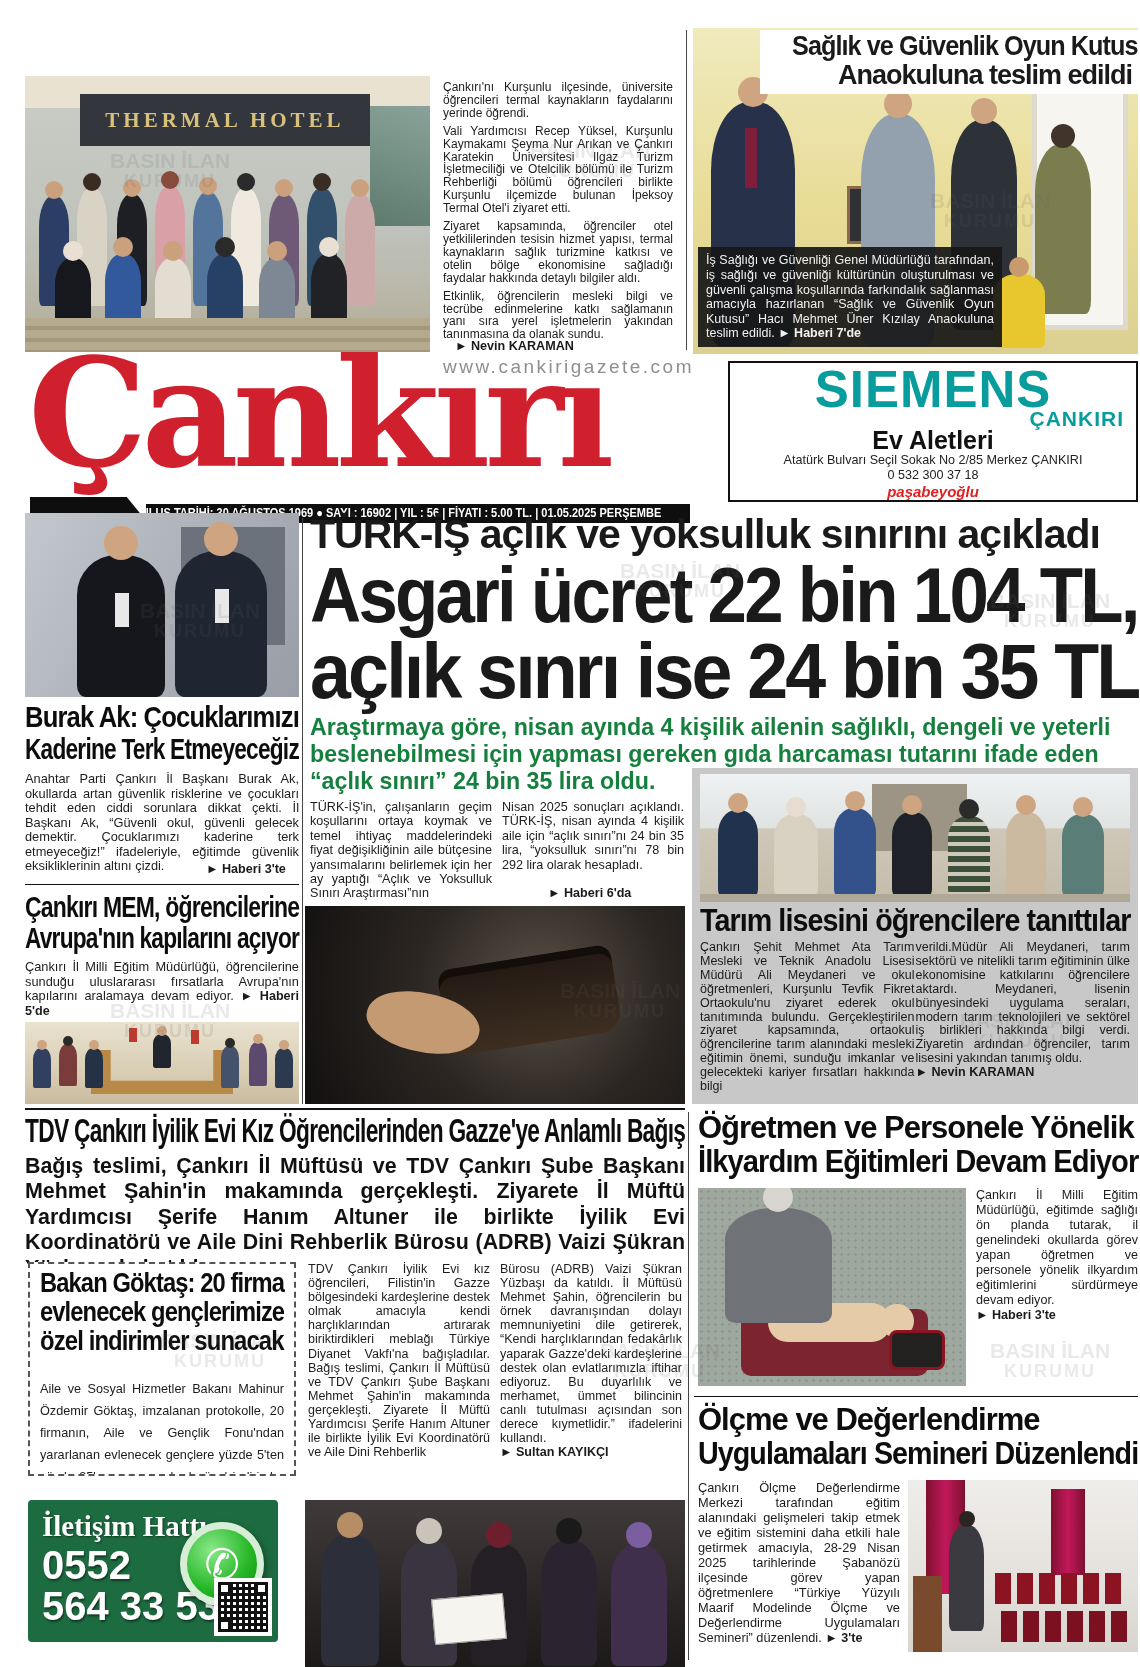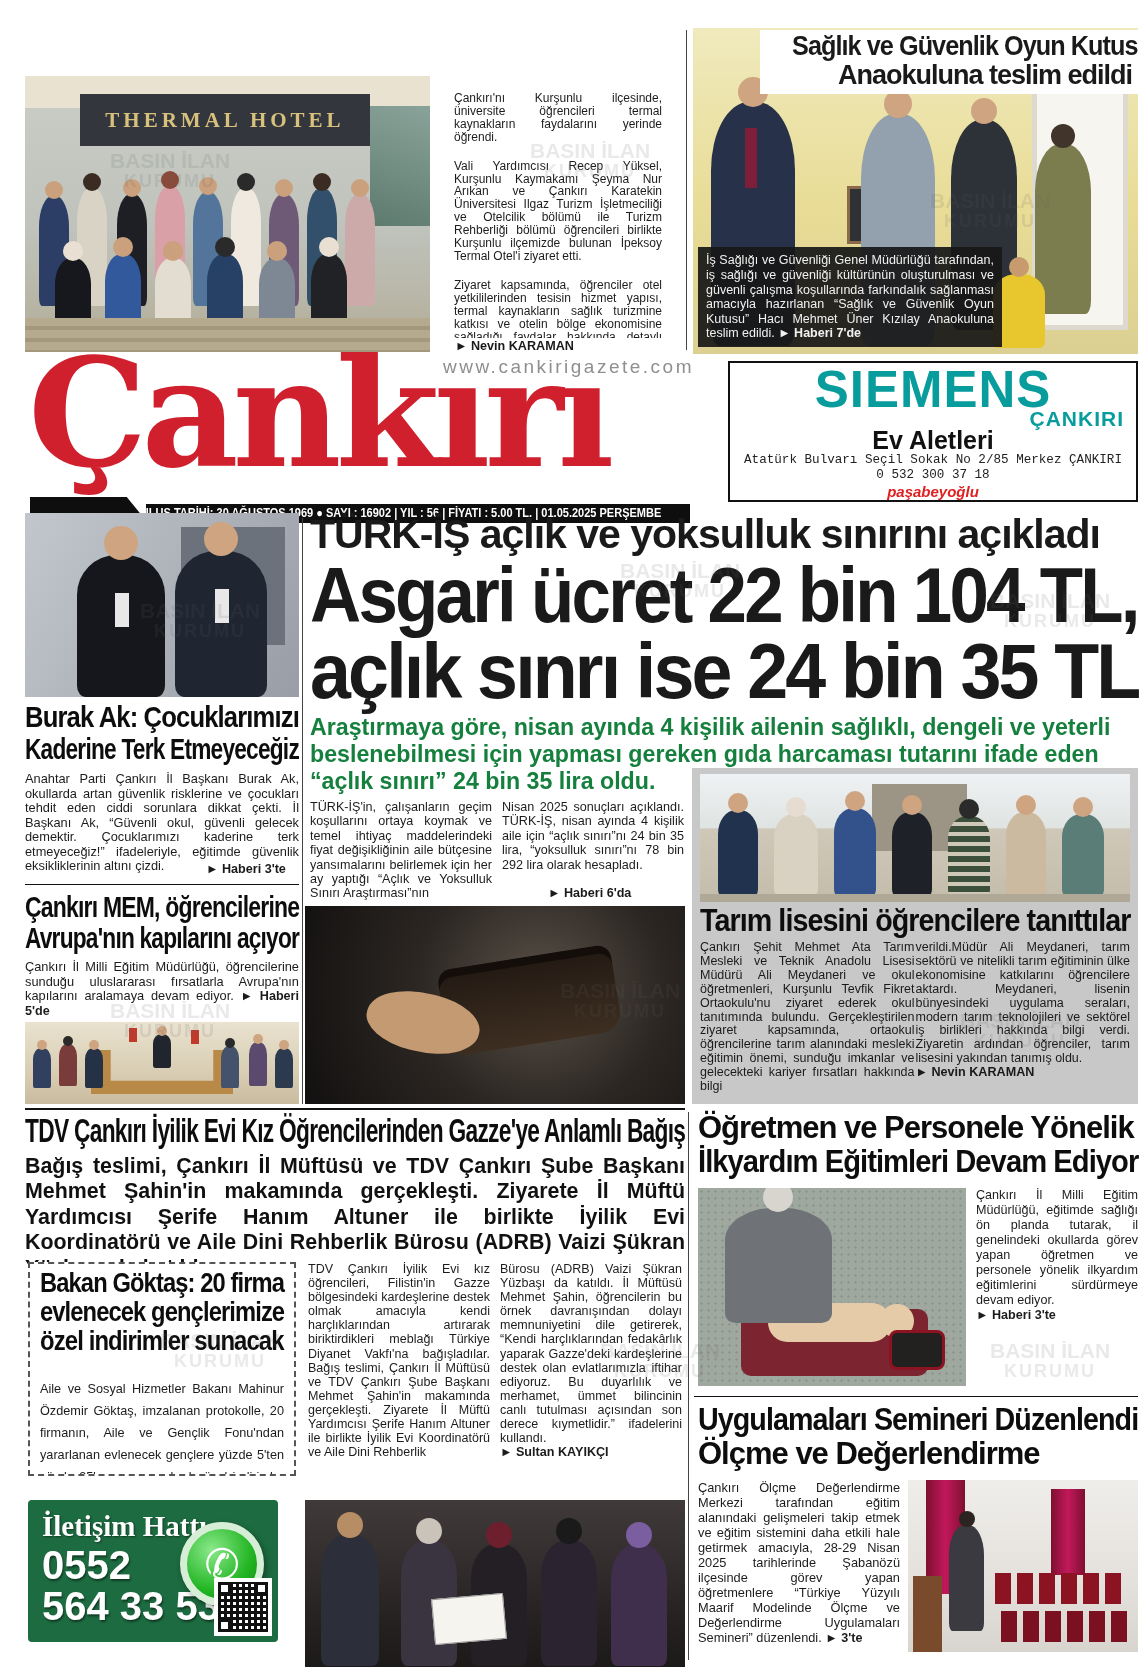"Çankırı'nı Kurşunlu ilçesinde," .bodytxt p { margin: 16px -> 5px }
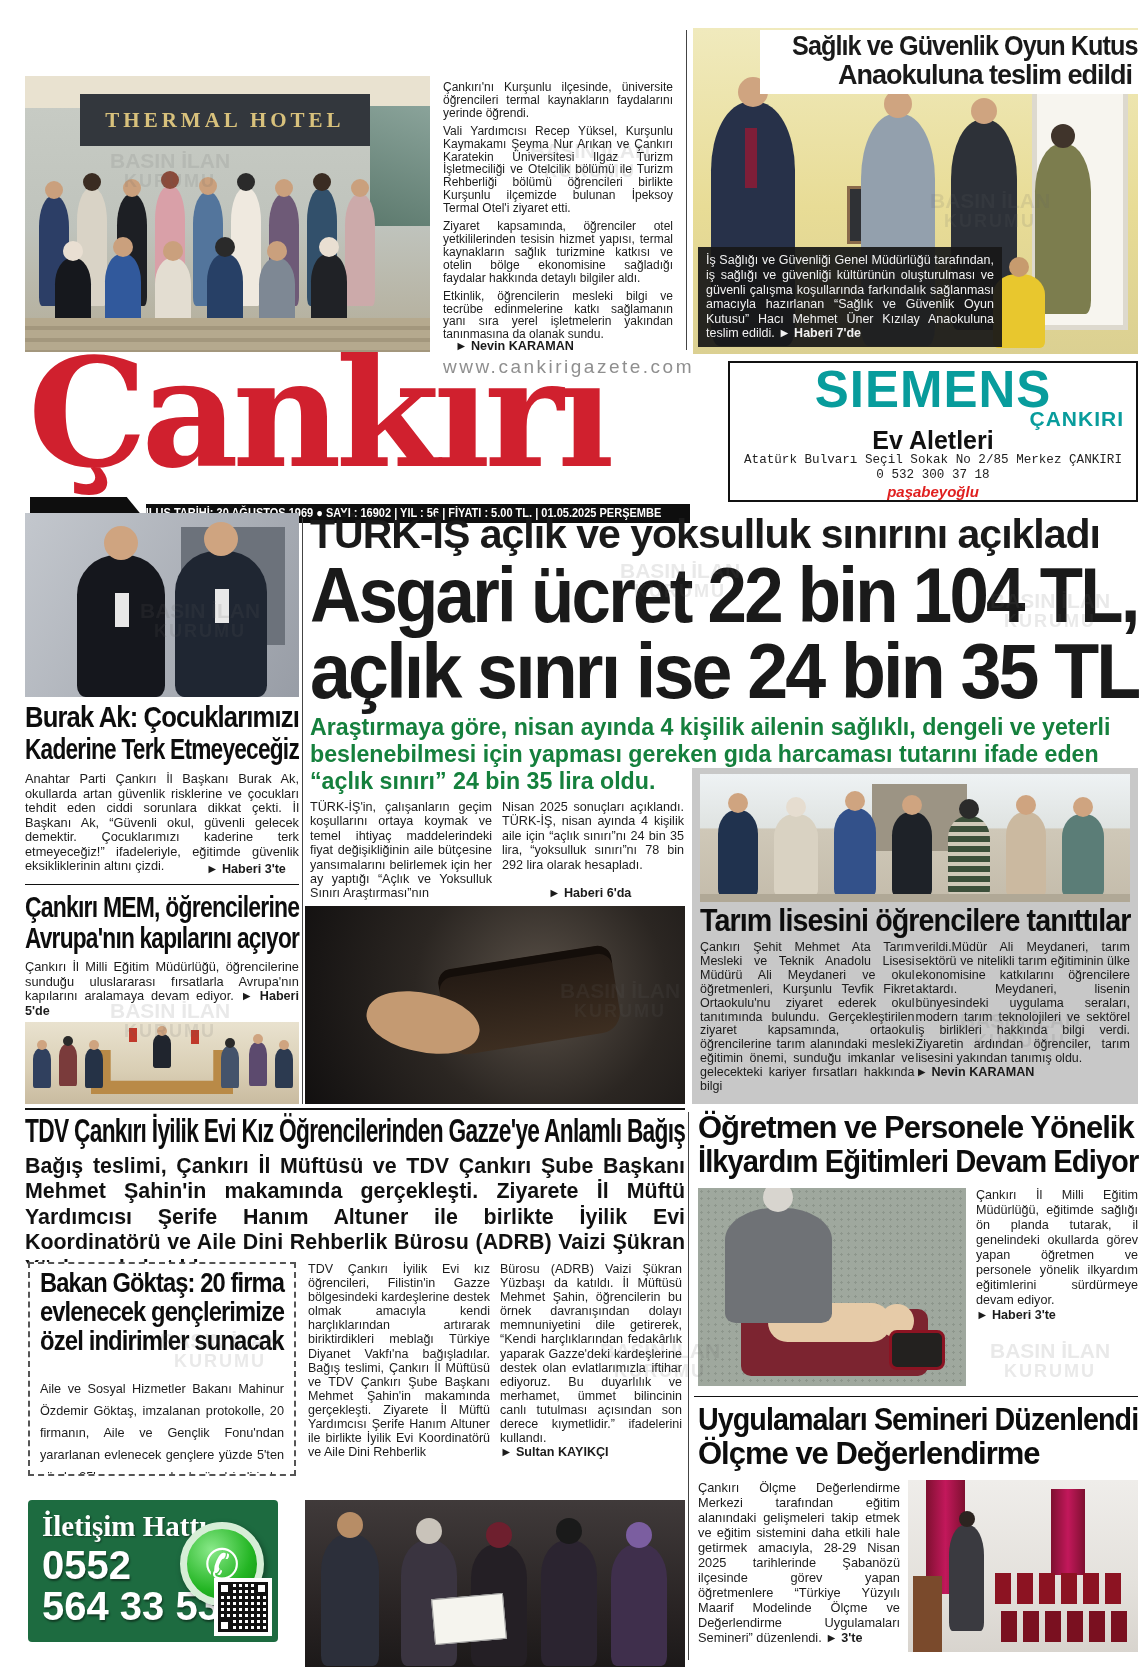"Atatürk Bulvarı Seçil Sokak No" .ad .addr,.ad .phone { font-family: Liberation Mono, monospace -> Liberation Sans, sans-serif }
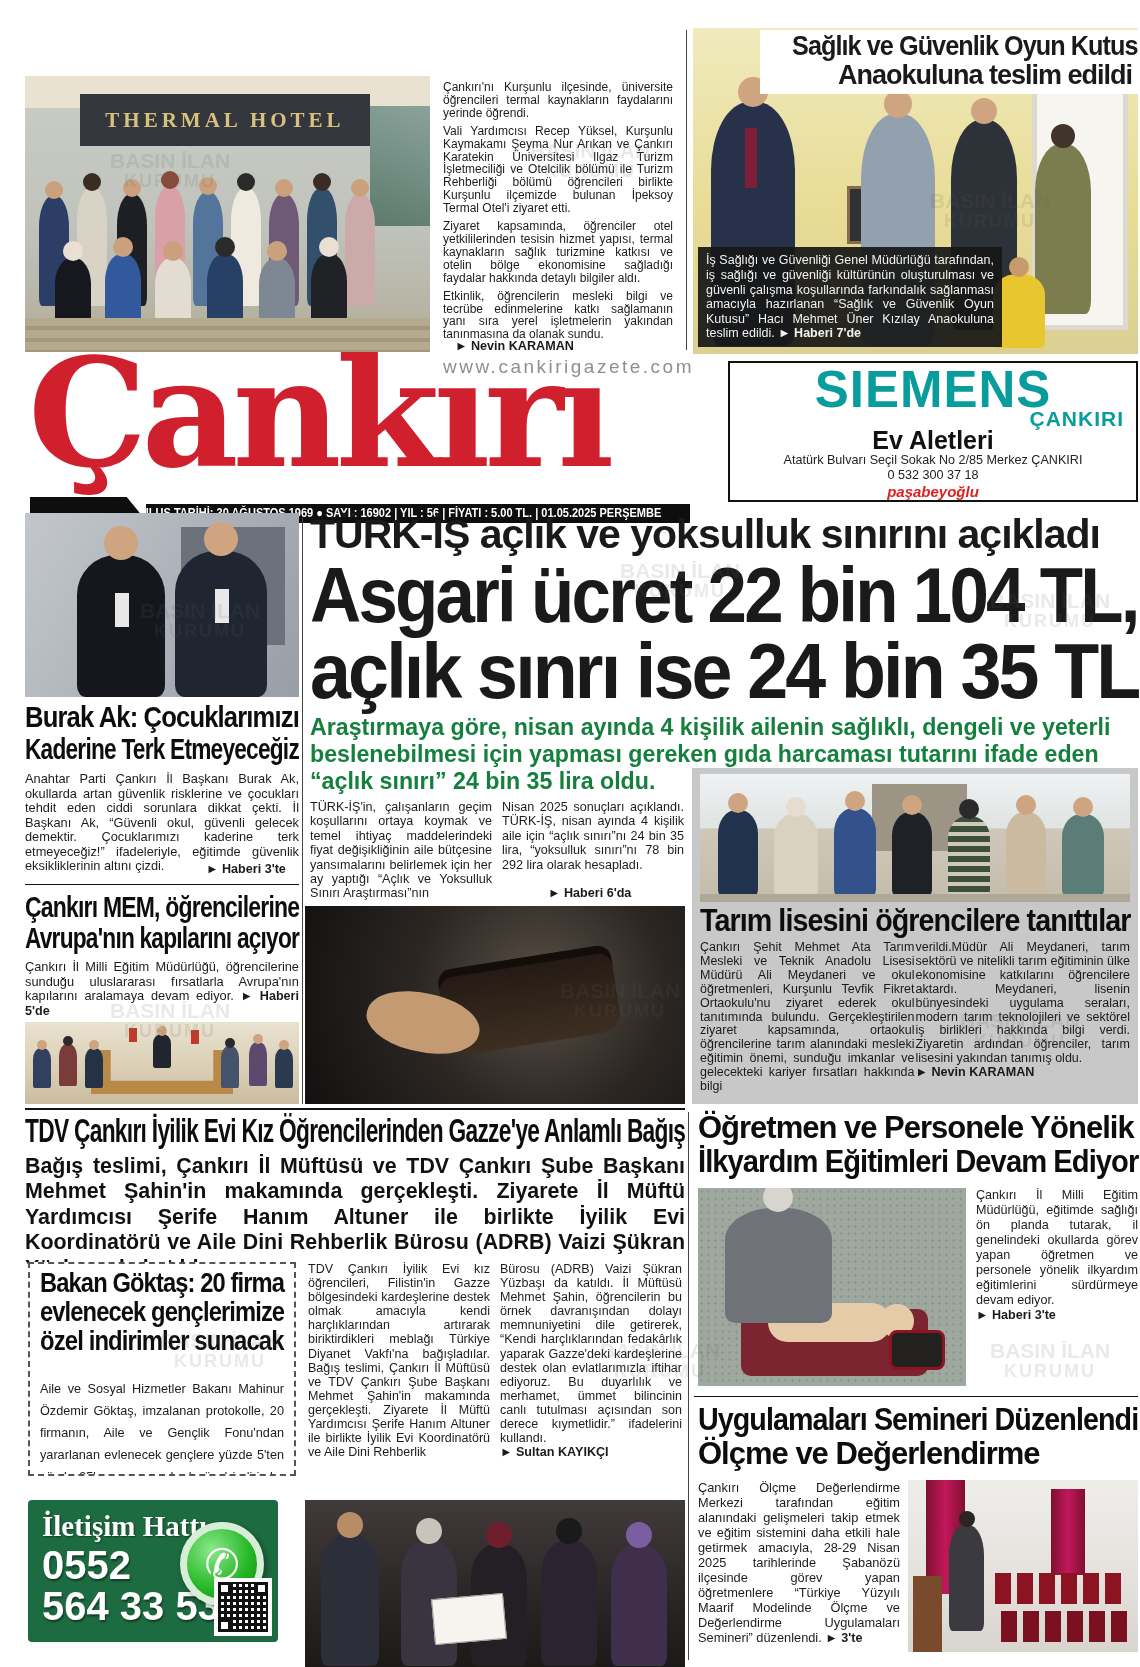"Uygulamaları Semineri Düzenlendi" div { order: before "Ölçme ve Değerlendirme" -> after "Ölçme ve Değerlendirme" }
